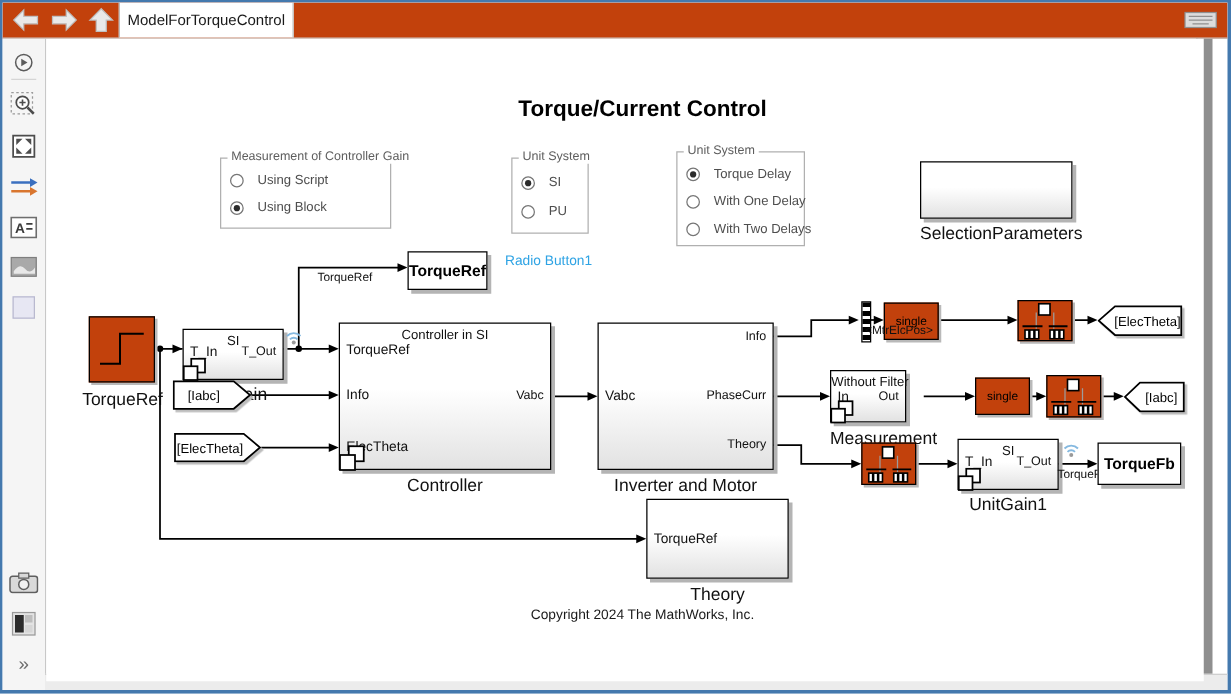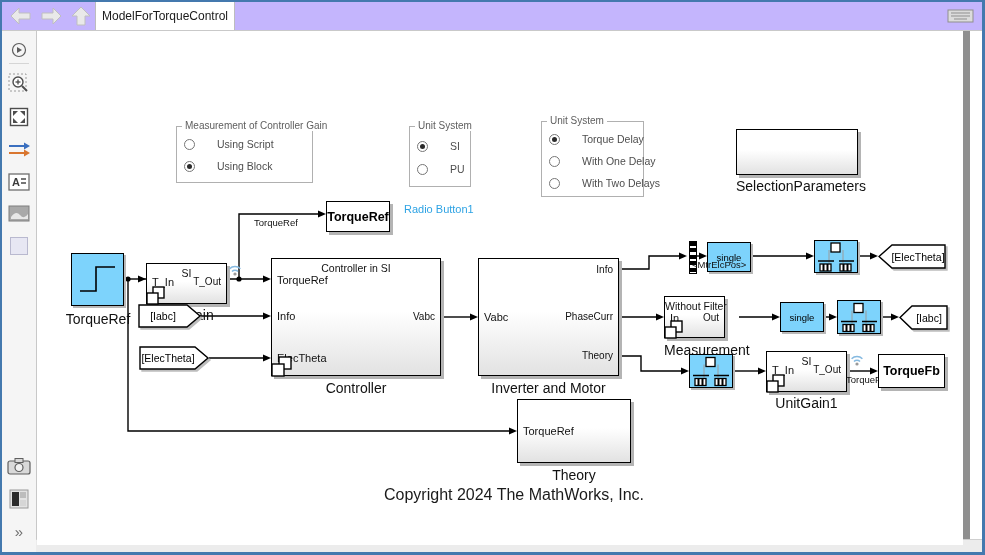"ModelForTorqueControl" #topbar { background: #c4b5fd -> #c2410c }
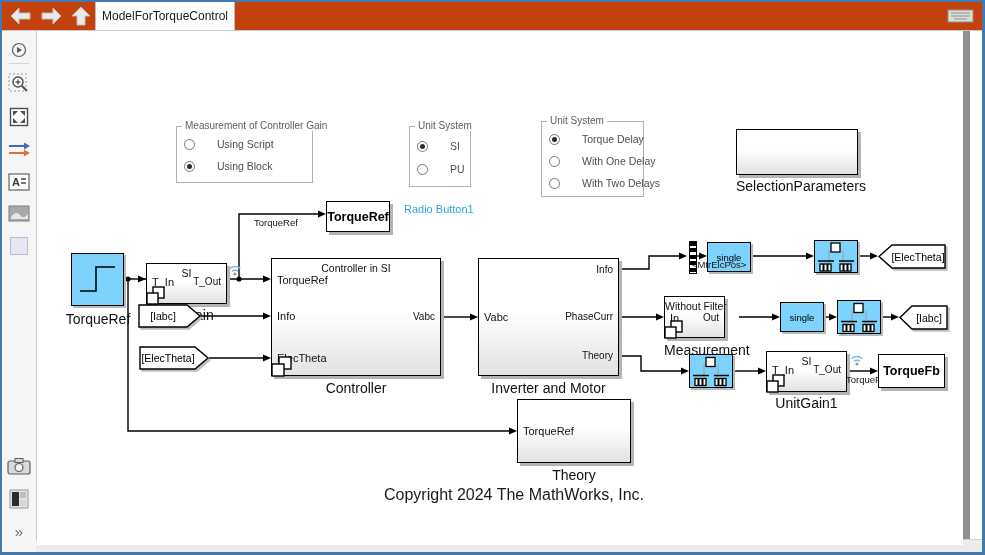"Torque/Current Control" div { html: none -> <div>Torque/Current Control</div> }
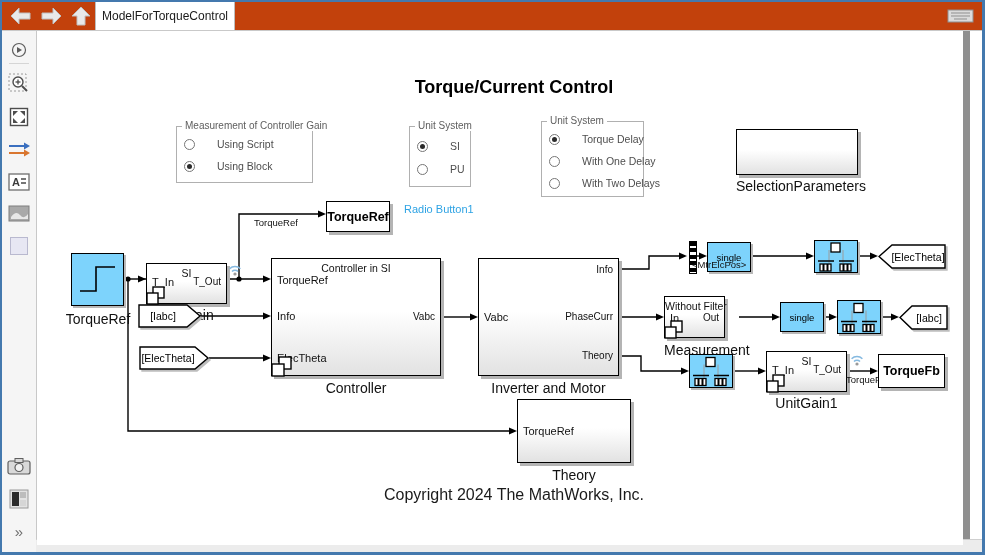"Using Script" .rrow { gap: 22px -> 11px }
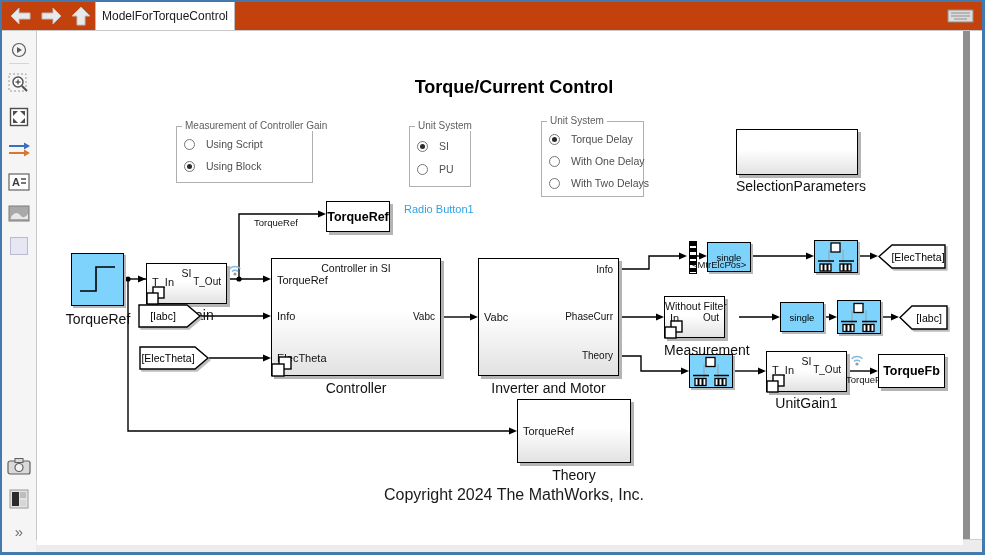"single" .blk.flat { background: #7dd3fc -> #c2410c }
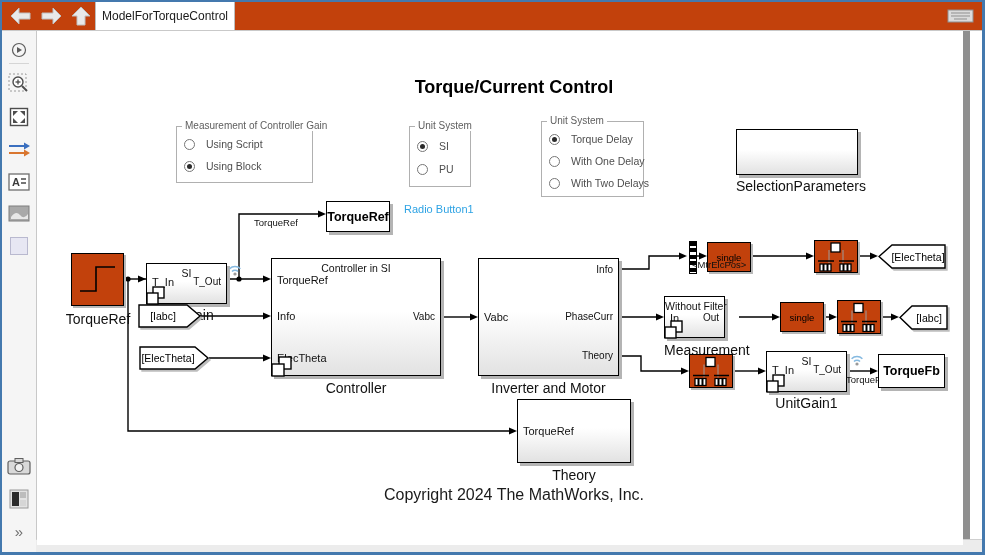"Copyright 2024 The MathWorks, Inc." #copyright { font-size: 16px -> 11px }
